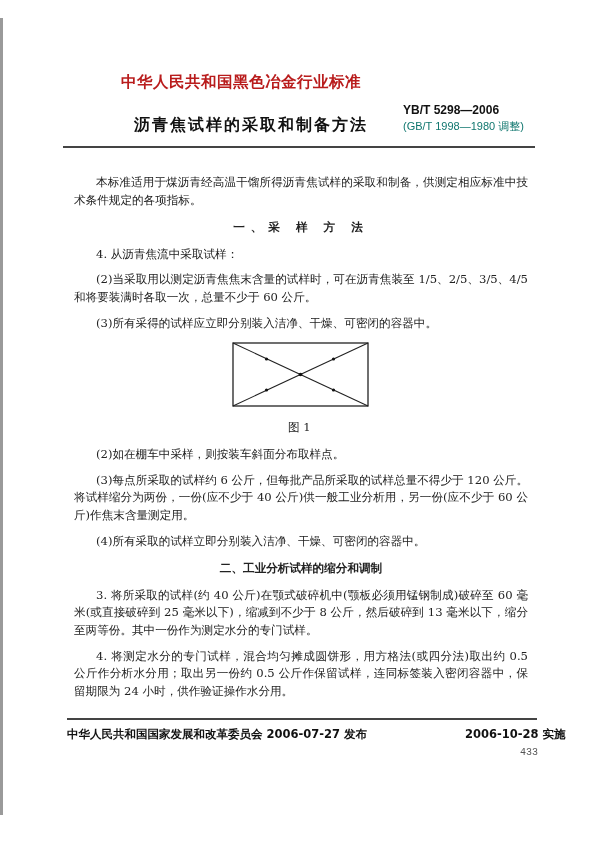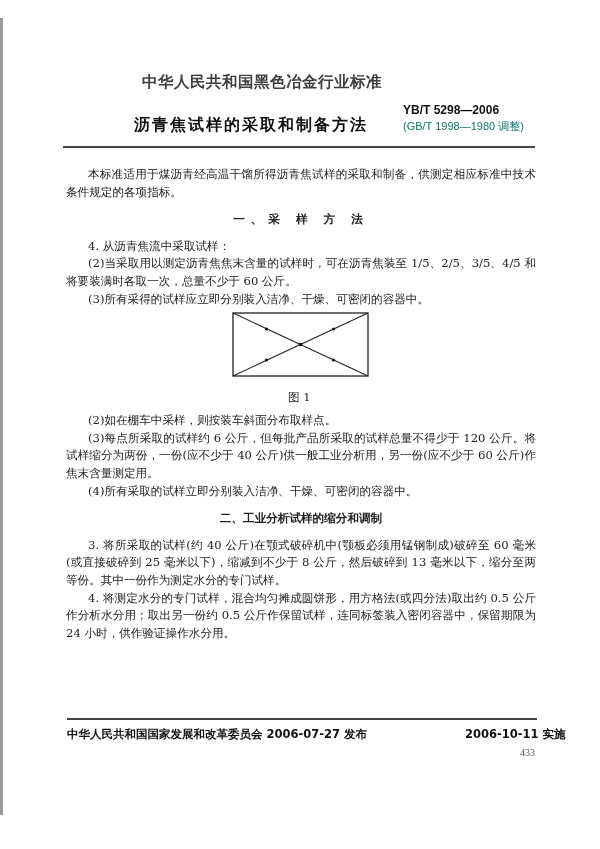"中华人民共和国黑色冶金行业标准" .header-org { color: #404040 -> #b91c1c; left: 142px -> 121px }
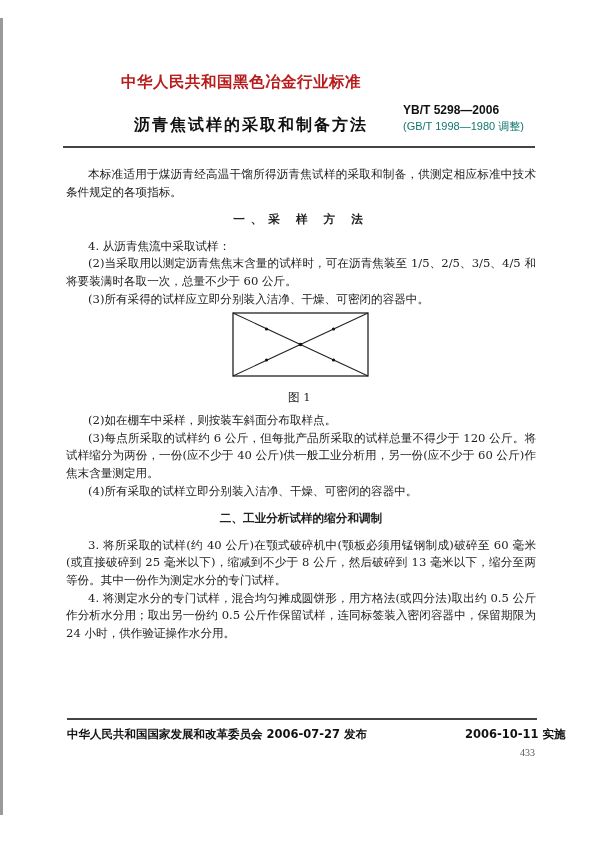"本标准适用于煤沥青经高温干馏所得沥青焦试样的采取和制备，供测定相应标准中技术条件" .body-text p { margin: 0 -> 8px }
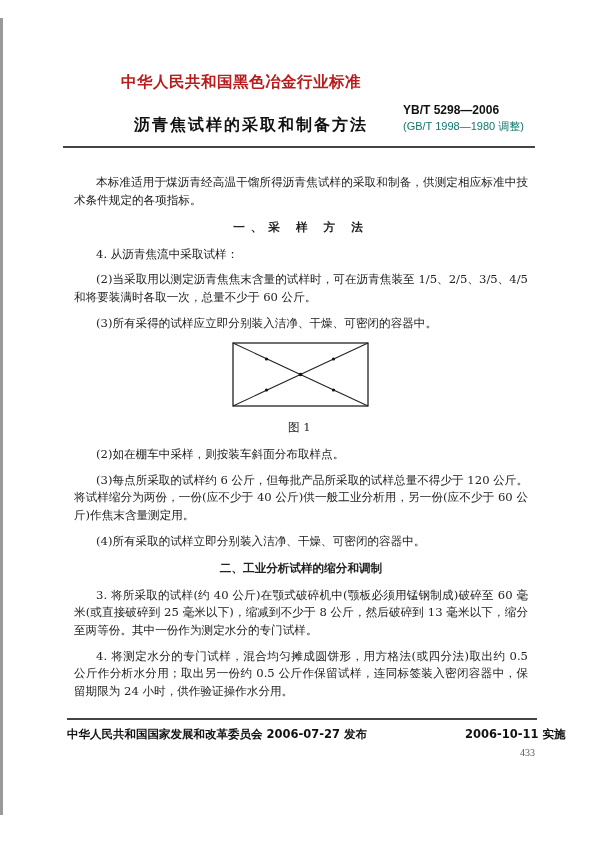"2006-10-11 实施" div.abs { text: 2006-10-11 -> 2006-10-28 }
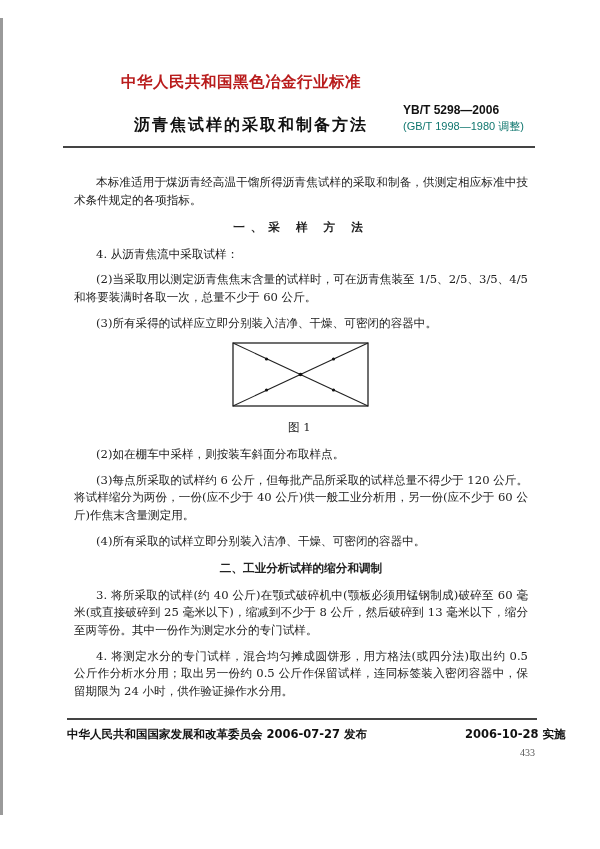"433" .page-num { font-family: Liberation Serif, serif -> Liberation Mono, monospace }
